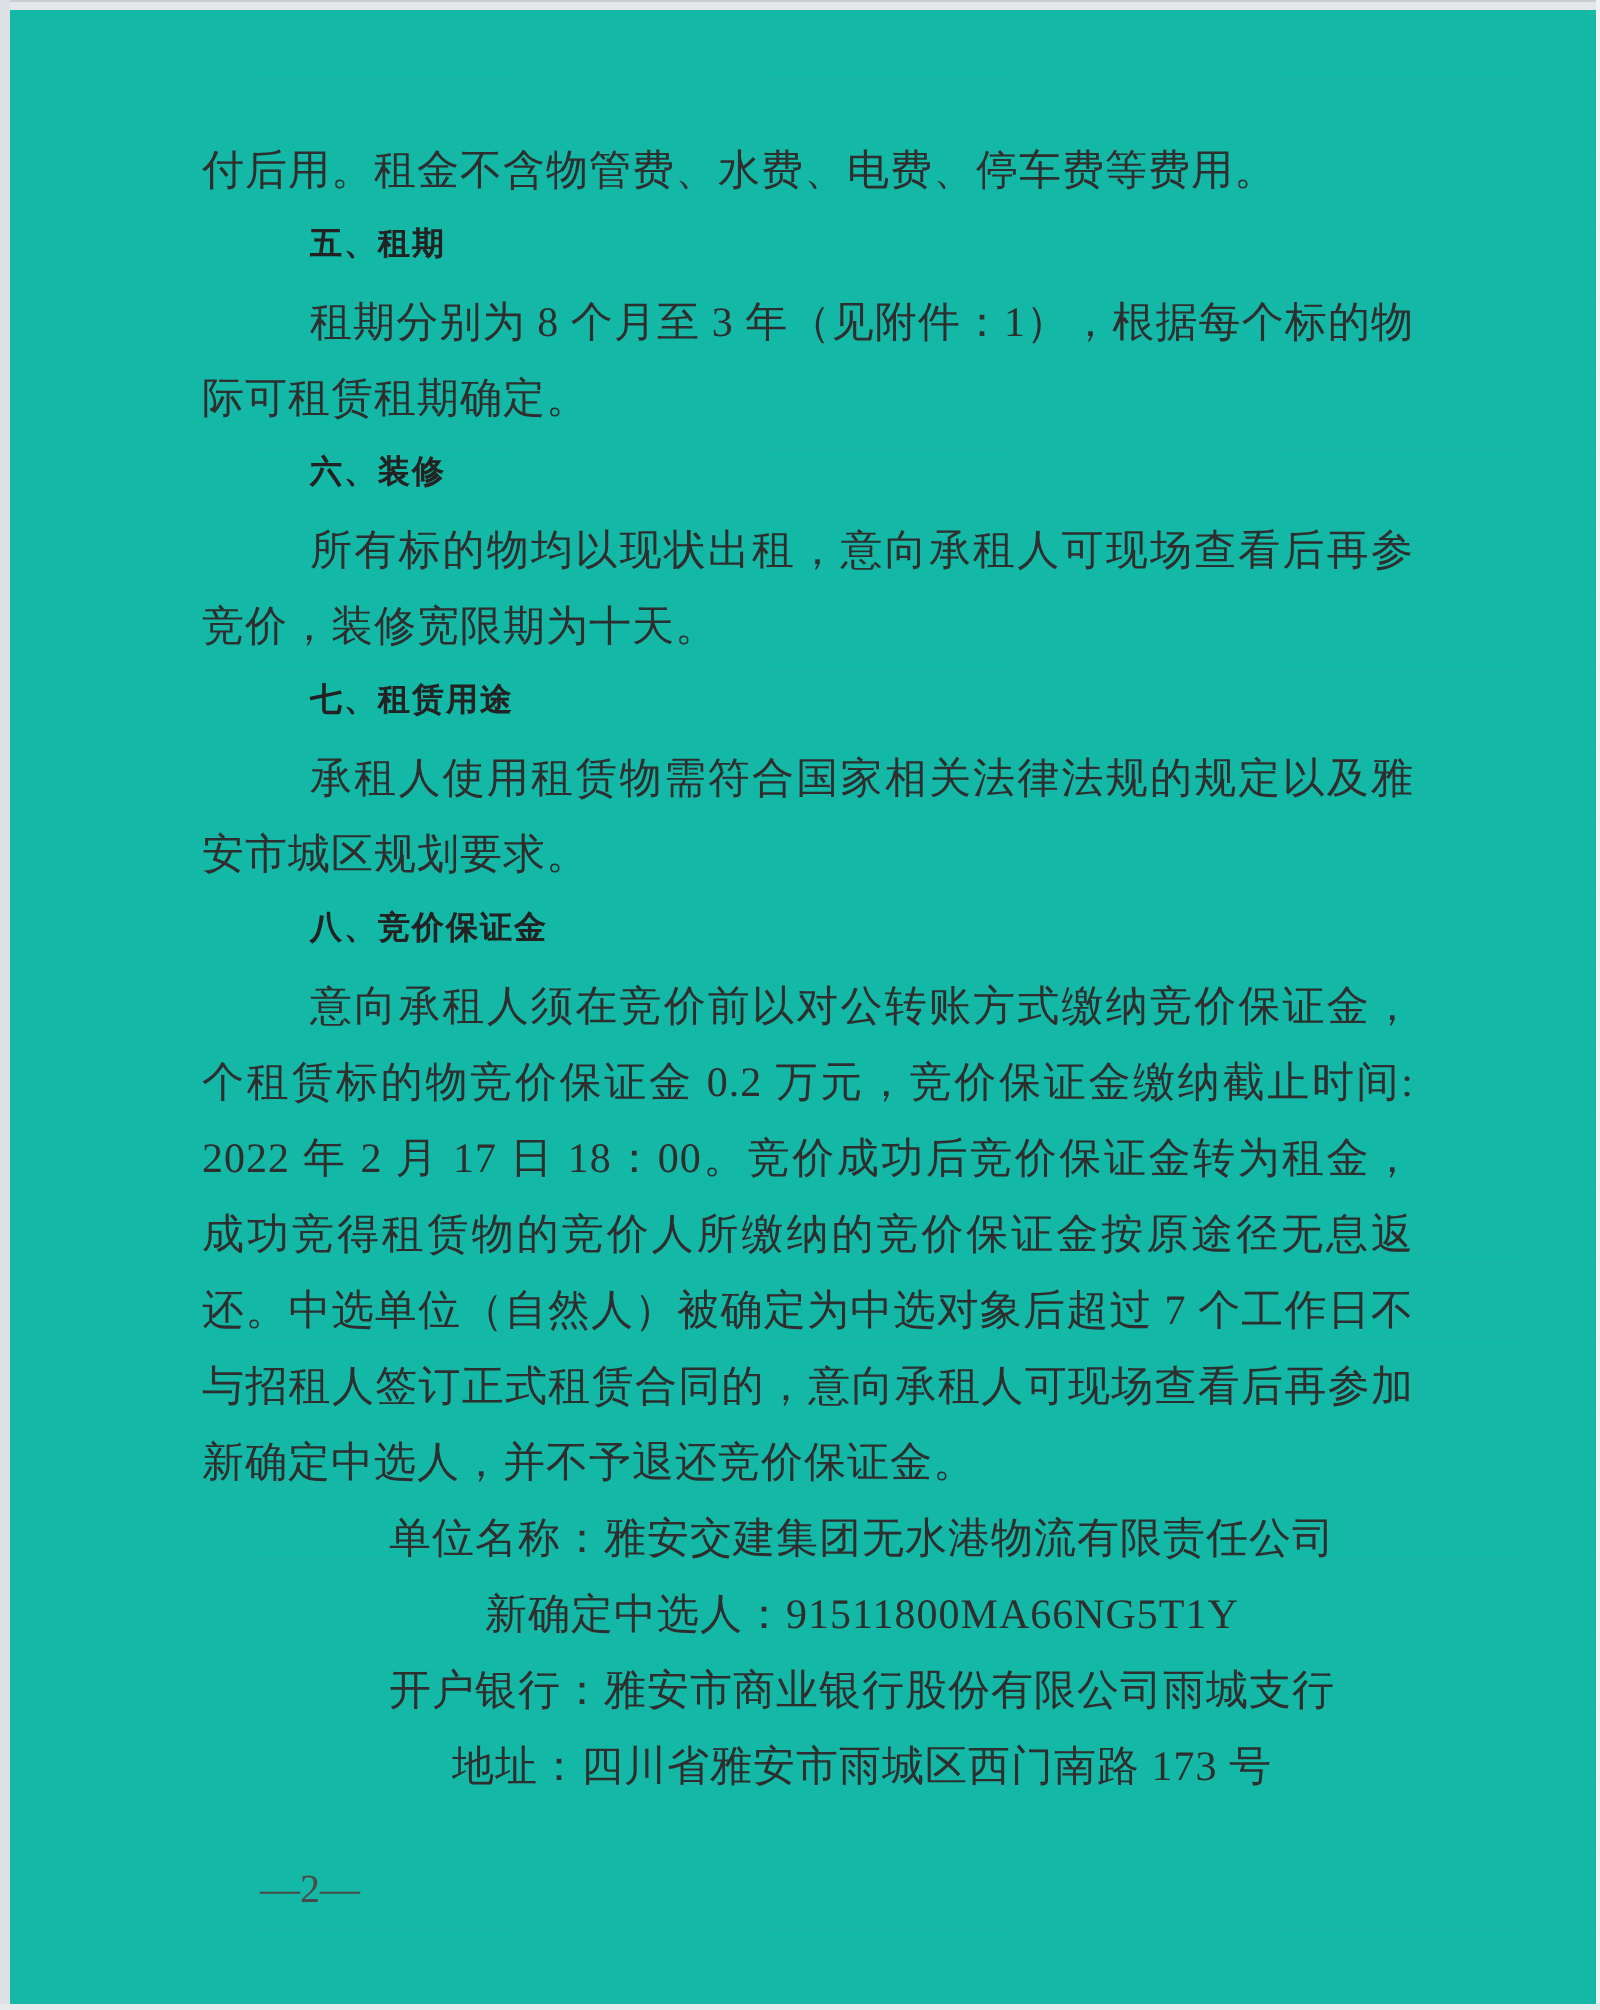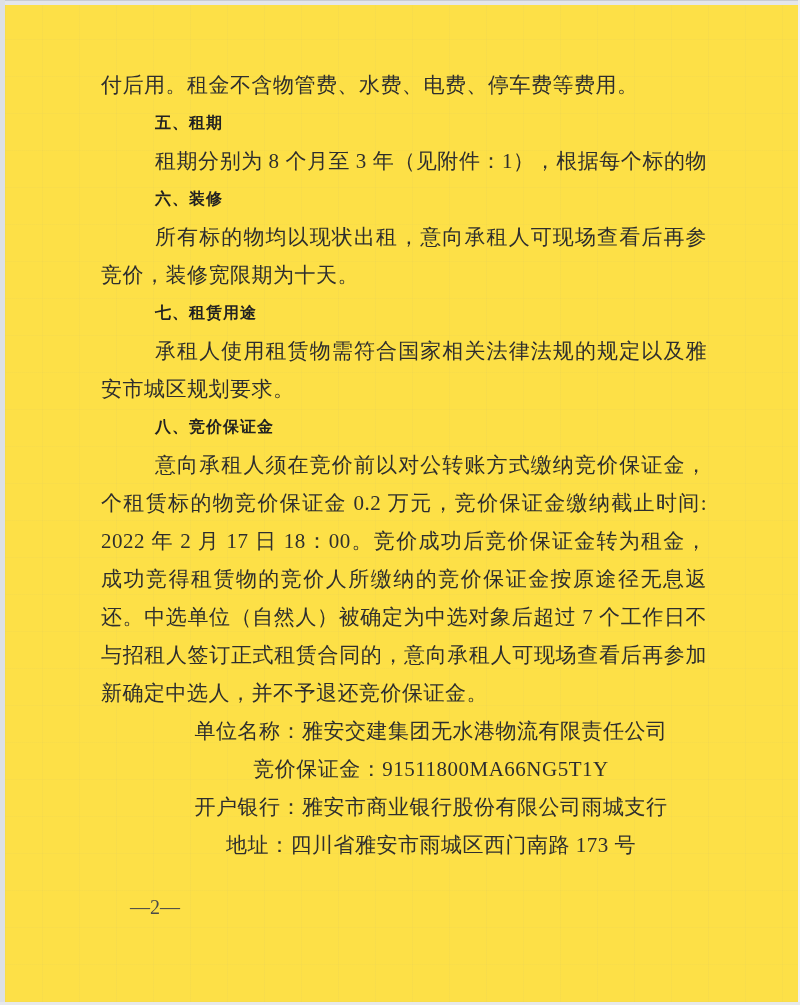"付后用。租金不含物管费、水费、电费、停车费等费用。" .scan { background: #fde047 -> #14b8a6 }
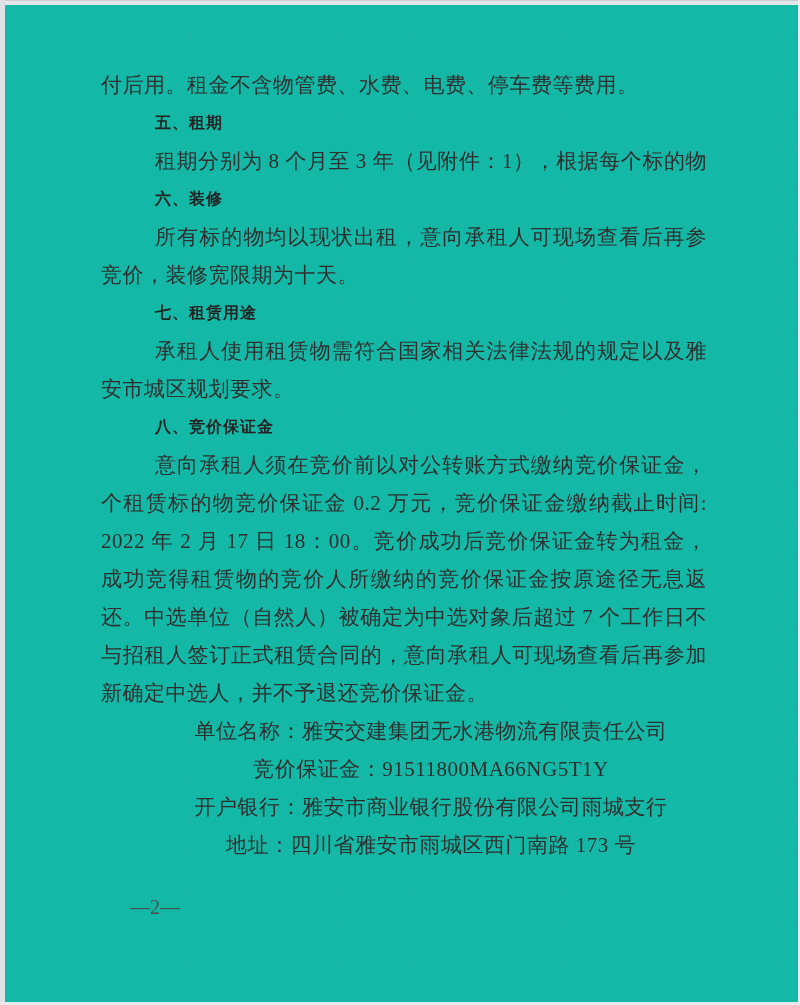"际可租赁租期确定。" div.line { html: none -> <div>际可租赁租期确定。</div> }
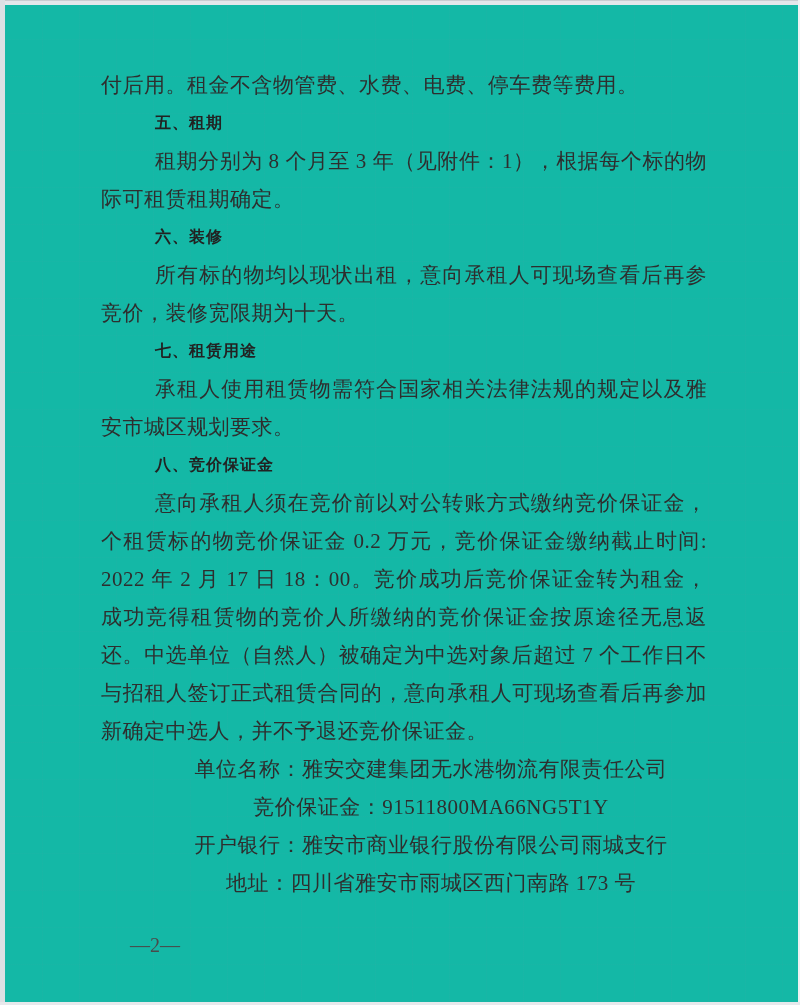"竞价保证金：91511800MA66NG5T1Y" div.line { text: 竞价保证金 -> 新确定中选人 }
